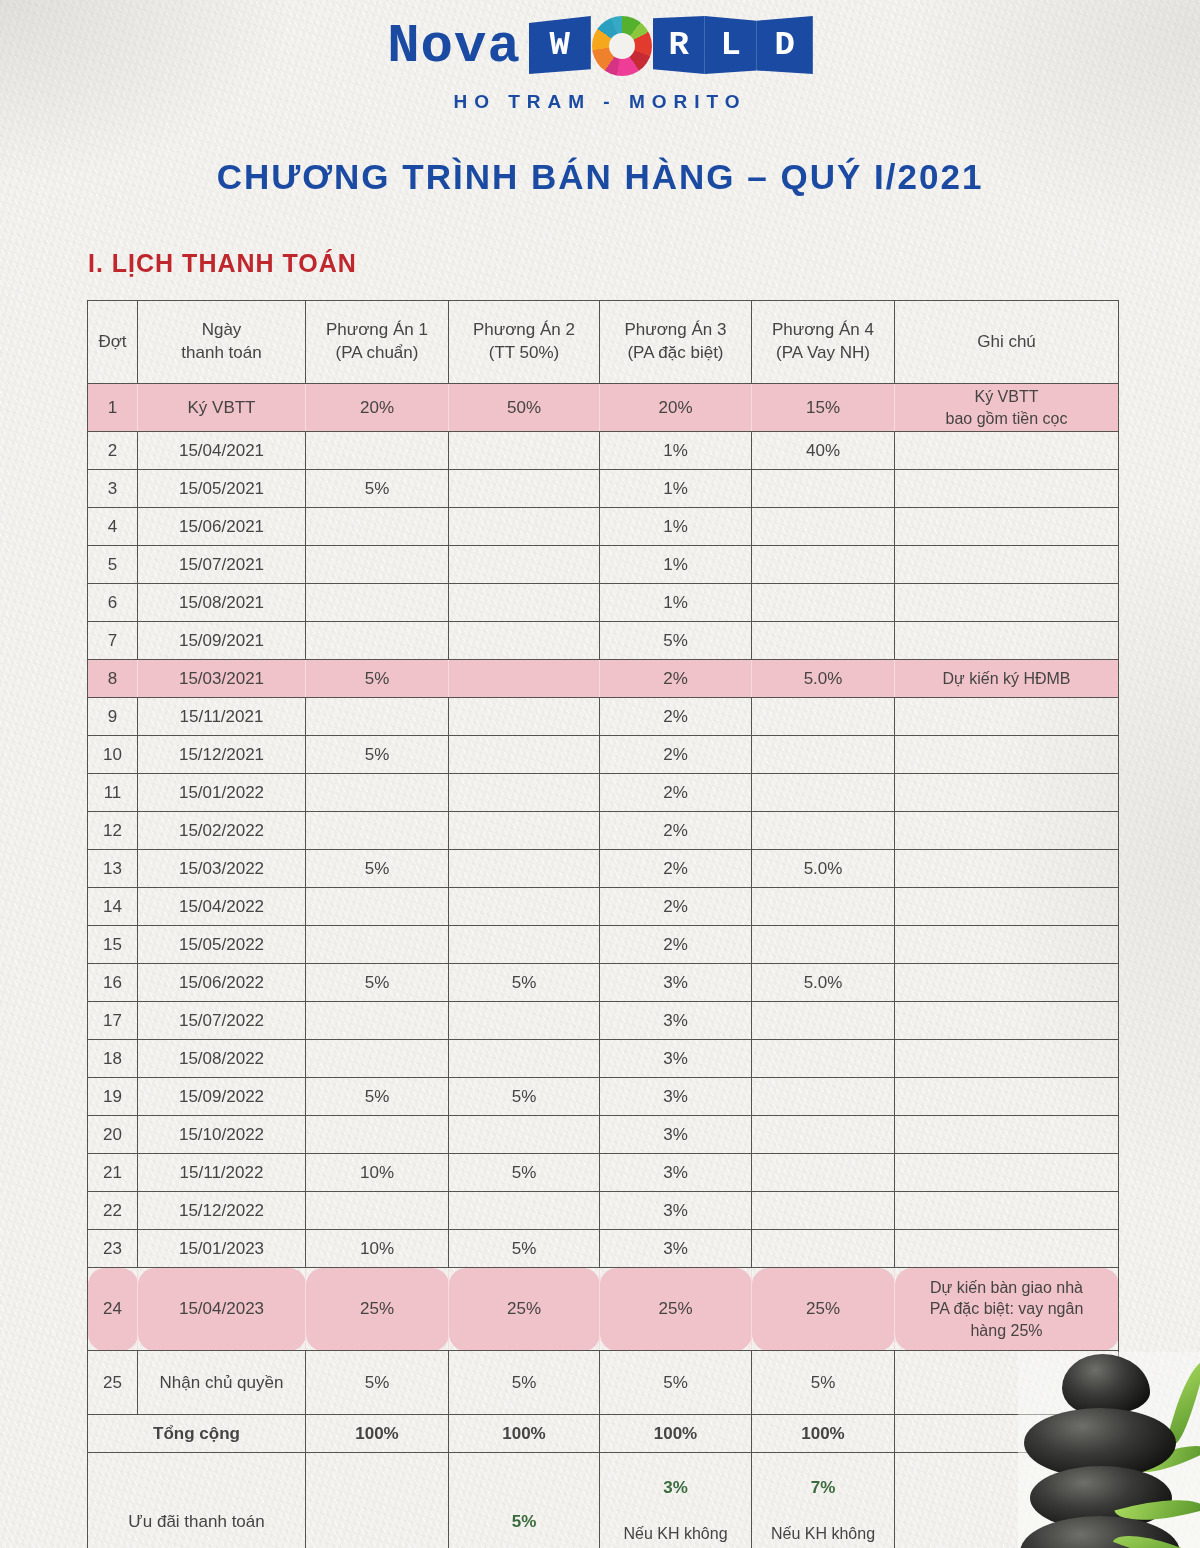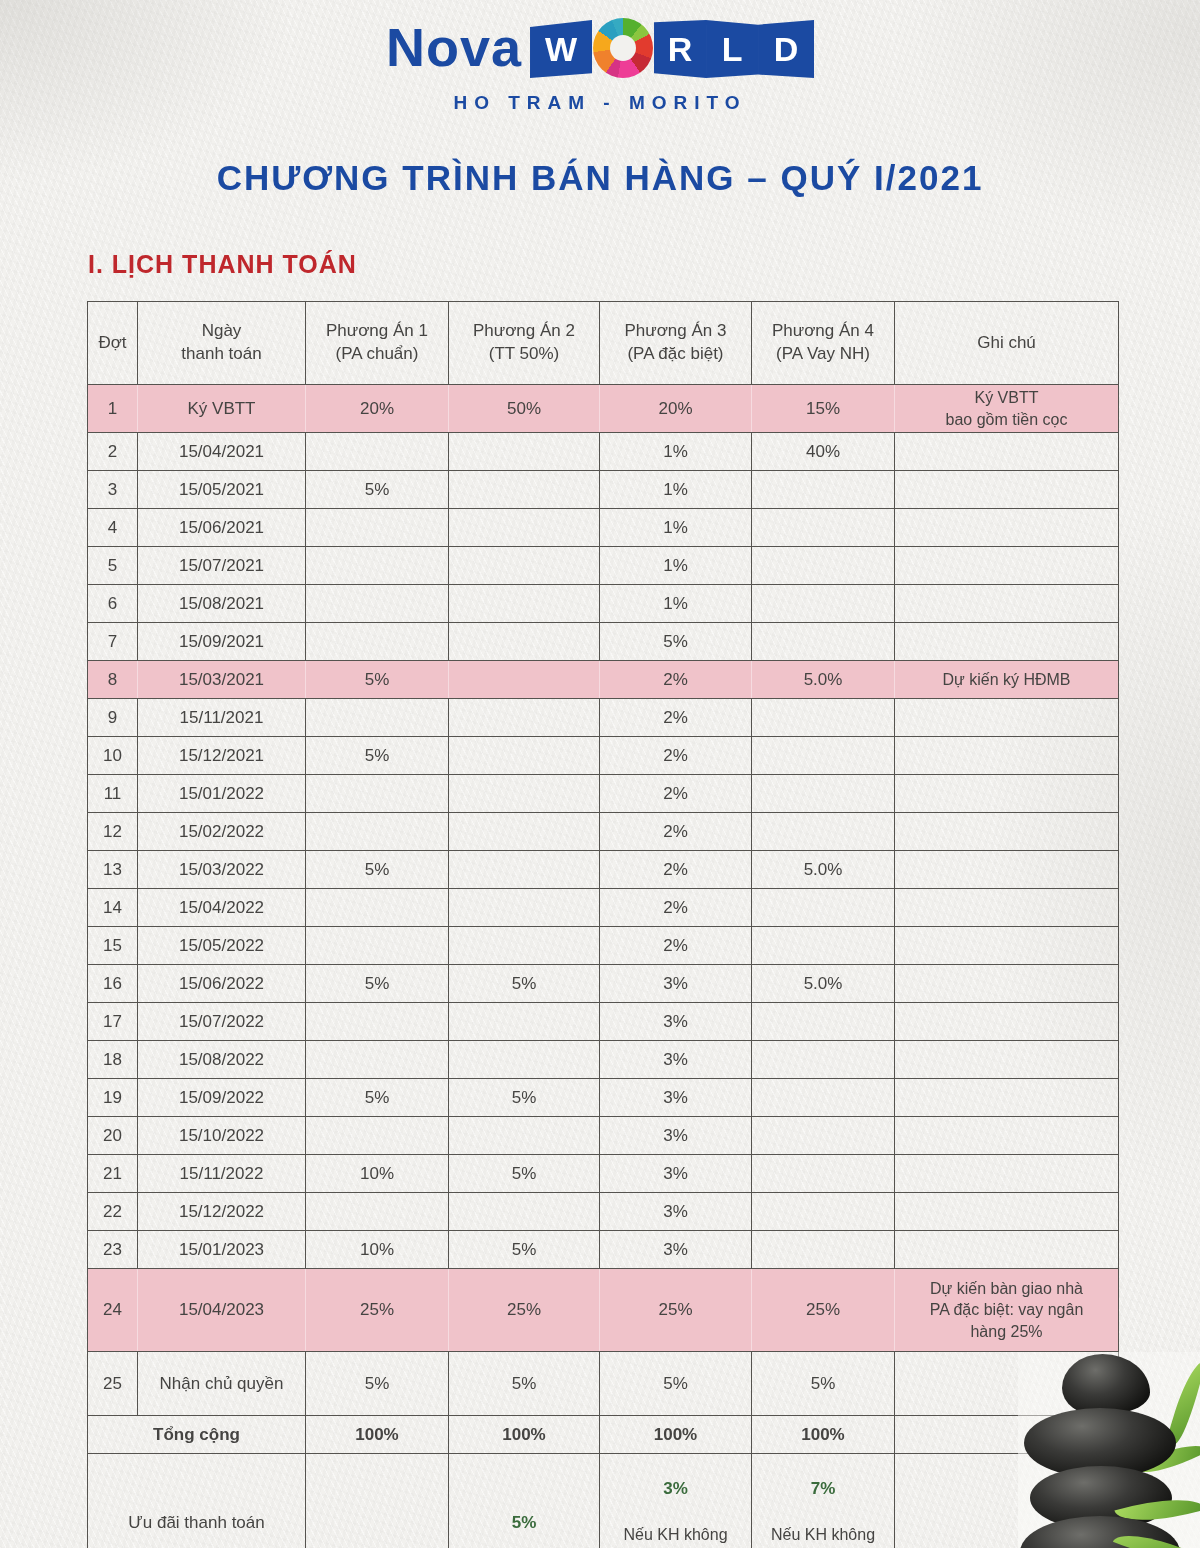"Nova" .logo-row { align-items: flex-end -> flex-start; font-family: none -> Liberation Mono, monospace }
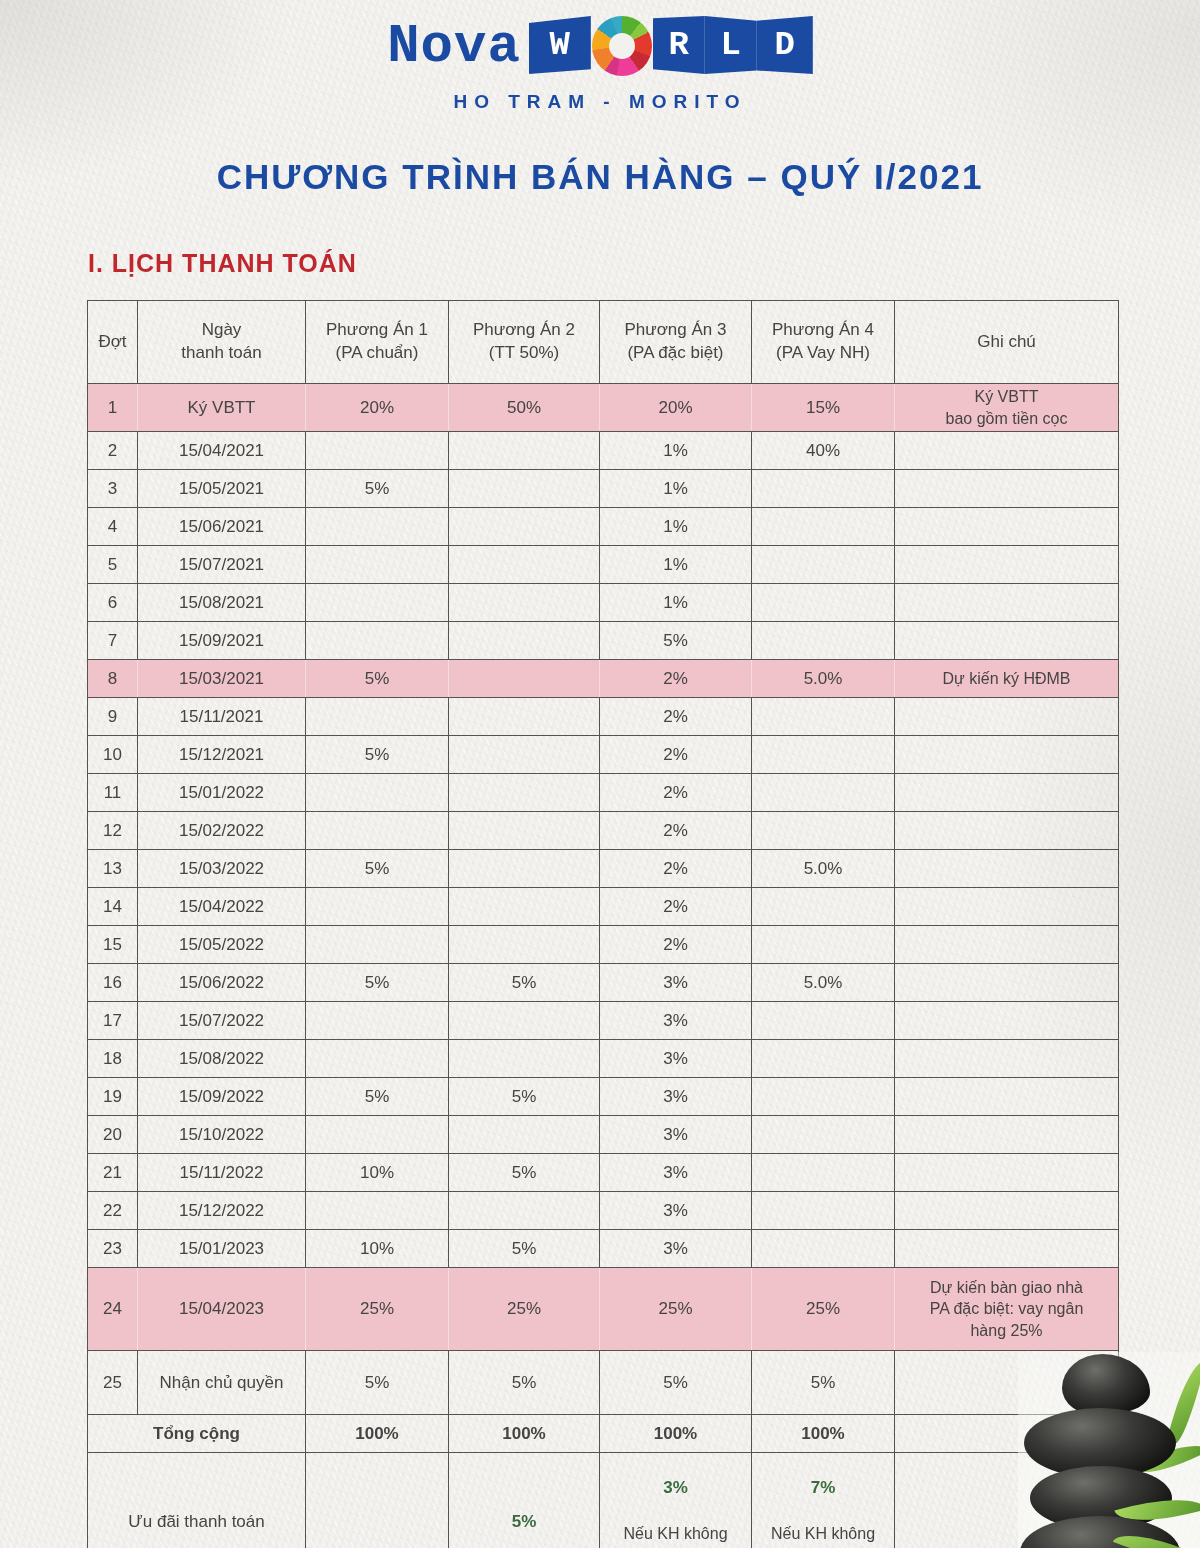"Dự kiến bàn giao nhà" tr.h80 td { border-radius: none -> 17px }
